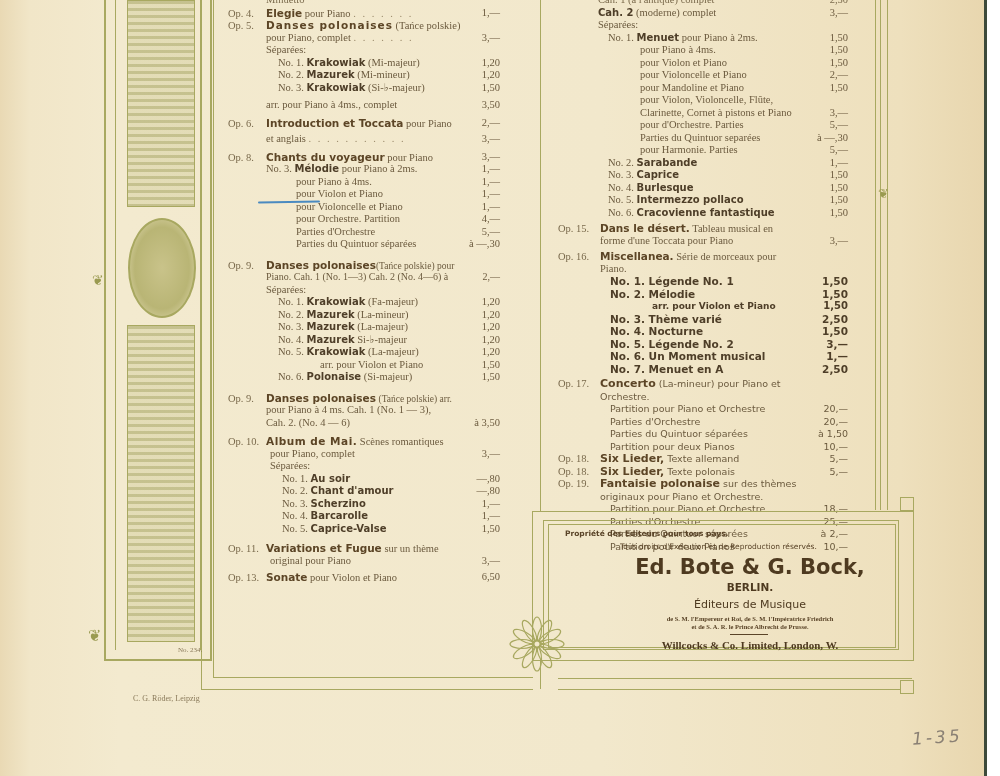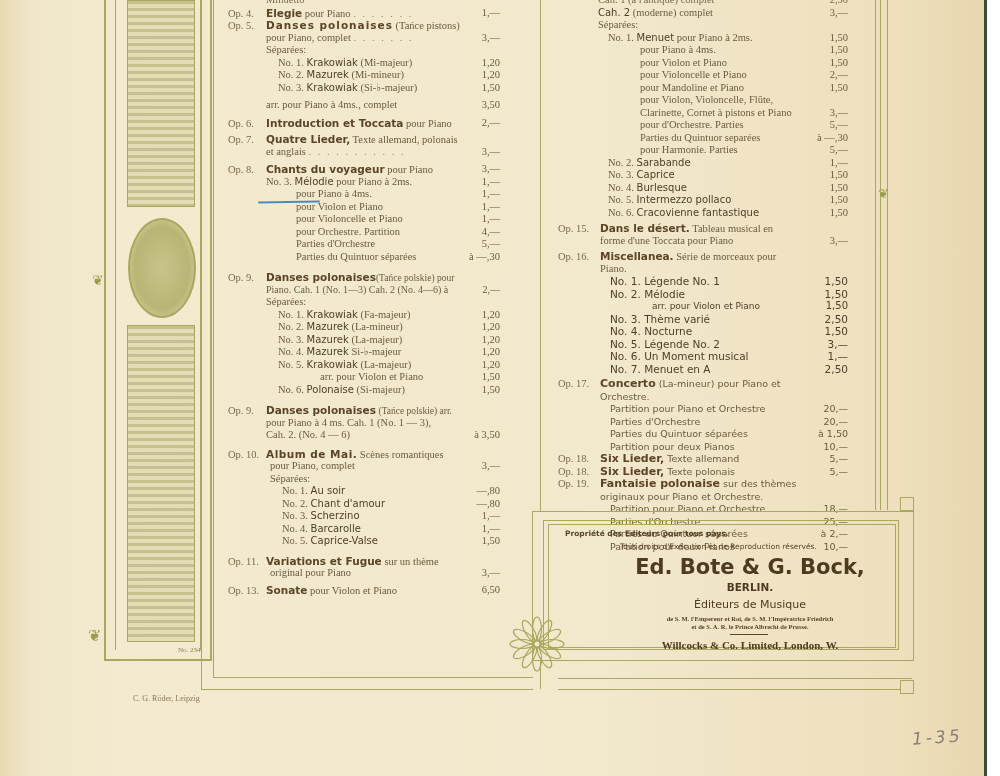"Cah. 2" .t2 { font-weight: normal -> bold }
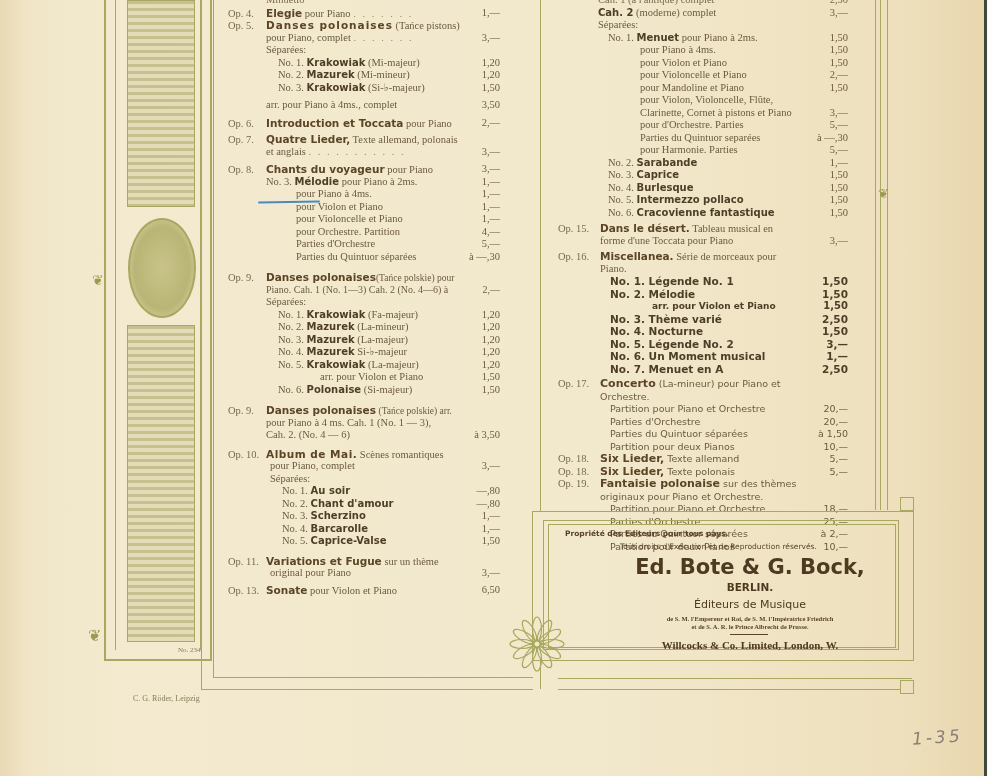"(Tańce pistons)" span { text: pistons -> polskie }
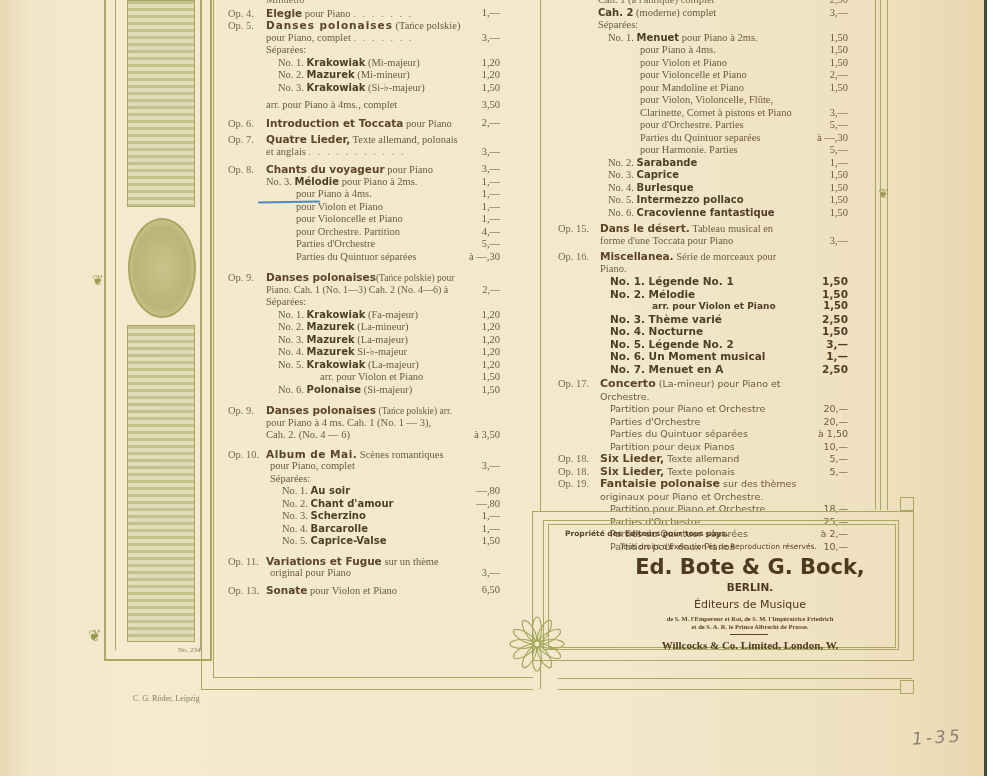"Op. 7. Quatre Lieder, Texte" div.row { html: <div><span>Op. 7.</span><span>Quatre Lieder,</span> <span>Texte allemand, polonais</span></div> -> none }
